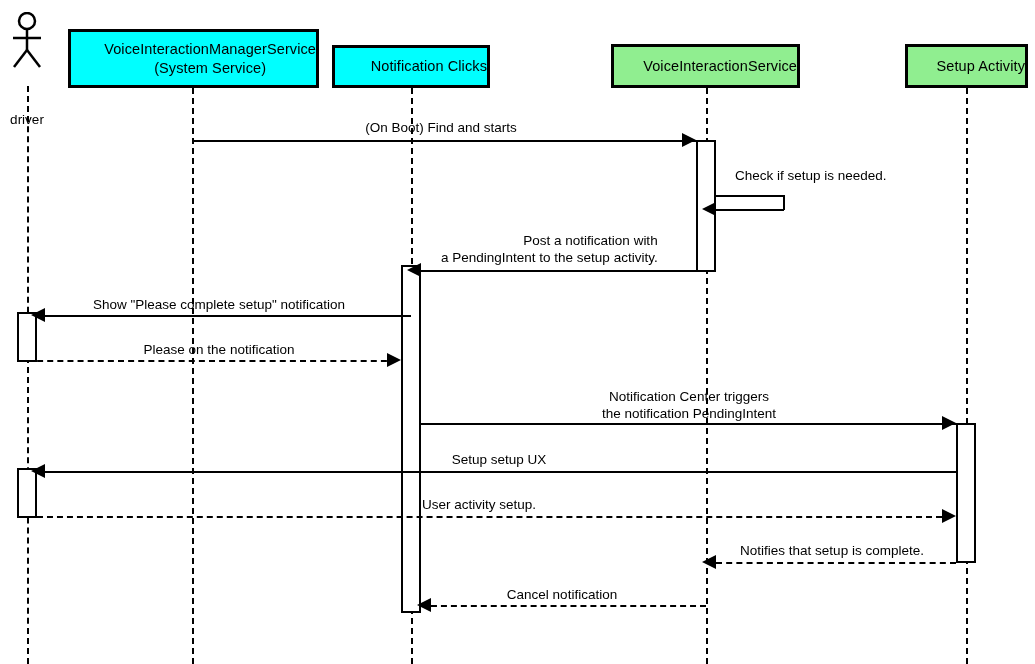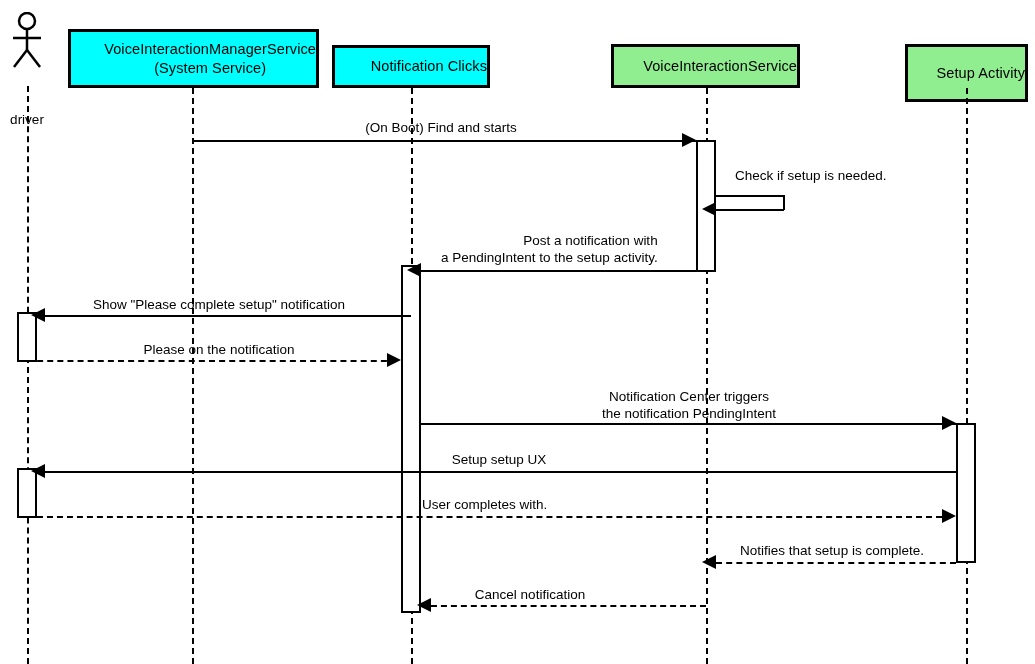"Setup Activity" div.lifeline-box { height: 58px -> 44px }
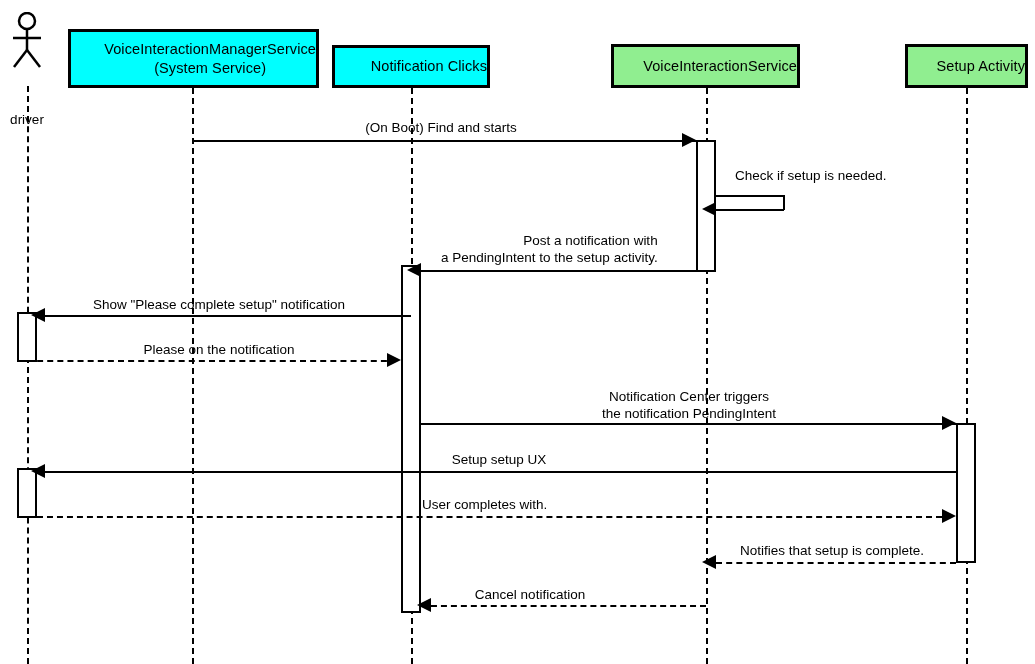"User completes with." div.msg-label { text: completes with -> activity setup }
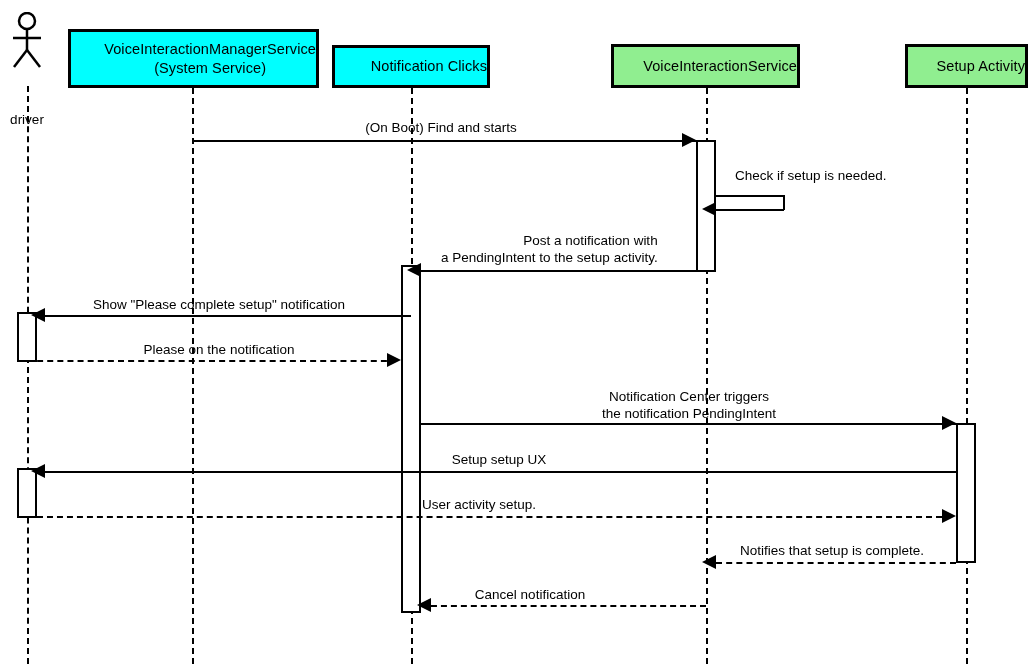"Cancel notification" div.msg-label { left: 530px -> 562px }
